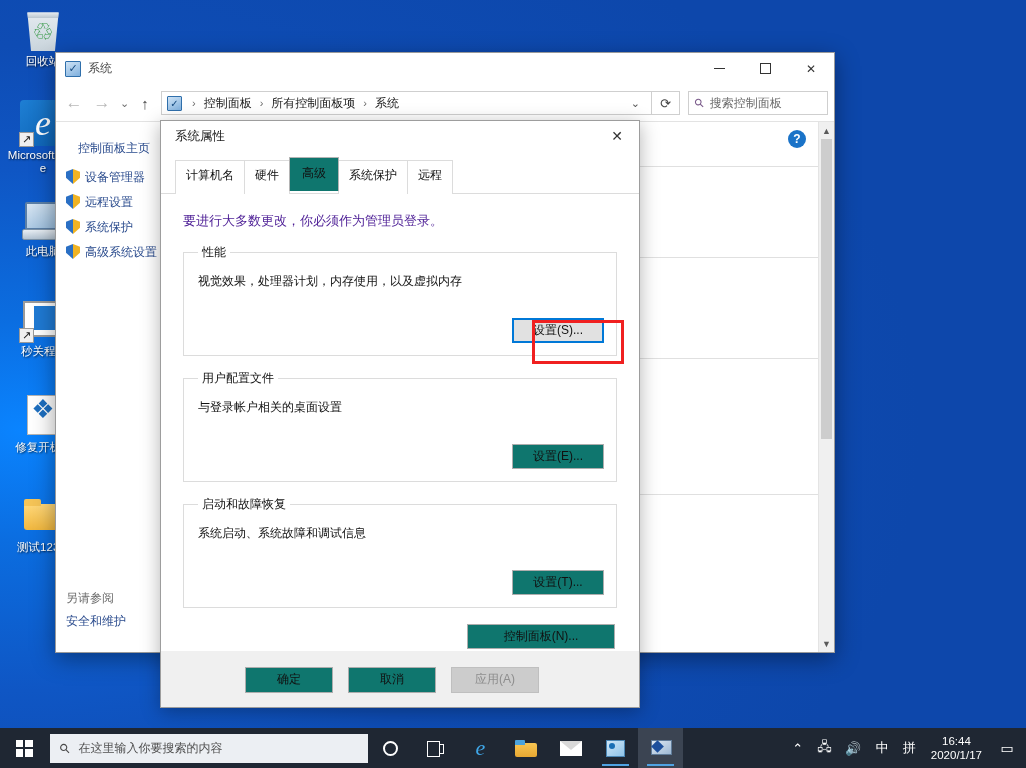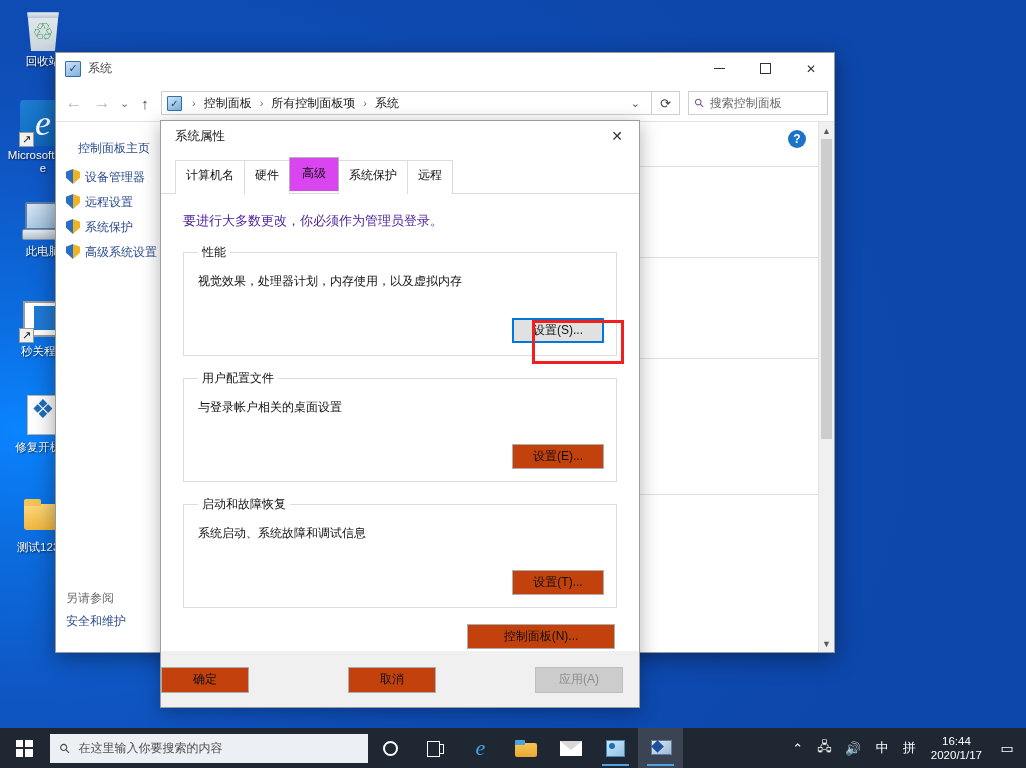"高级" .tab.active { background: #d946ef -> #0f766e }
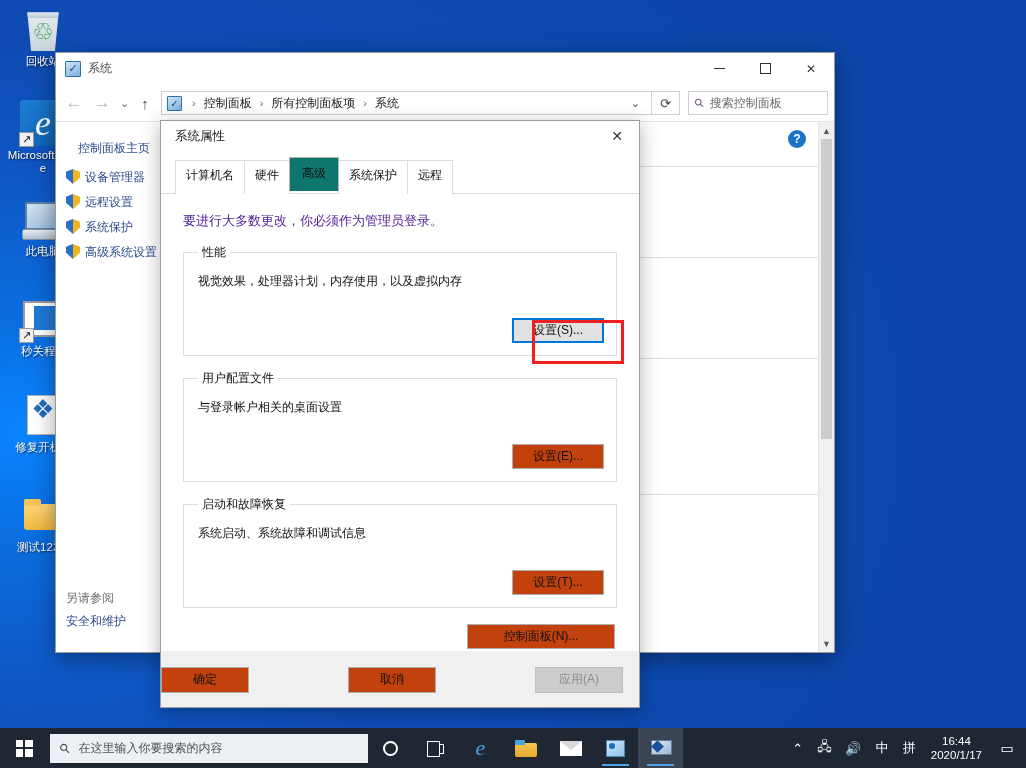"设置(E)..." .wbtn { background: #c2410c -> #0f766e }
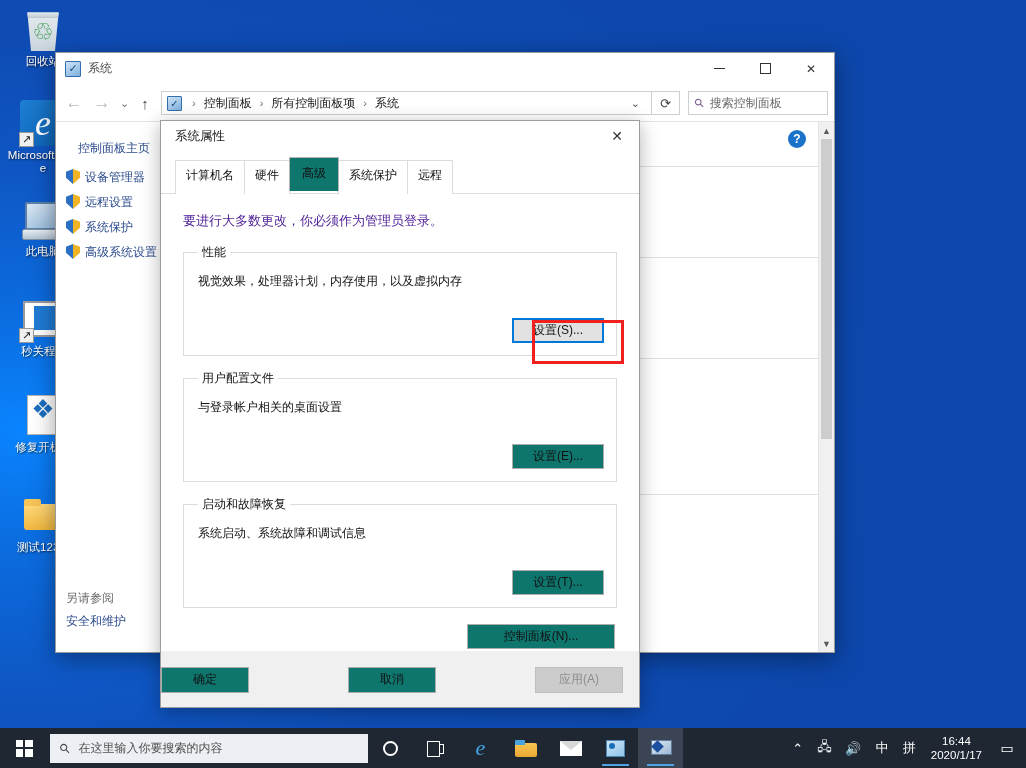"确定" #sp-footer { gap: 9px -> 15px; justify-content: space-between -> center }
